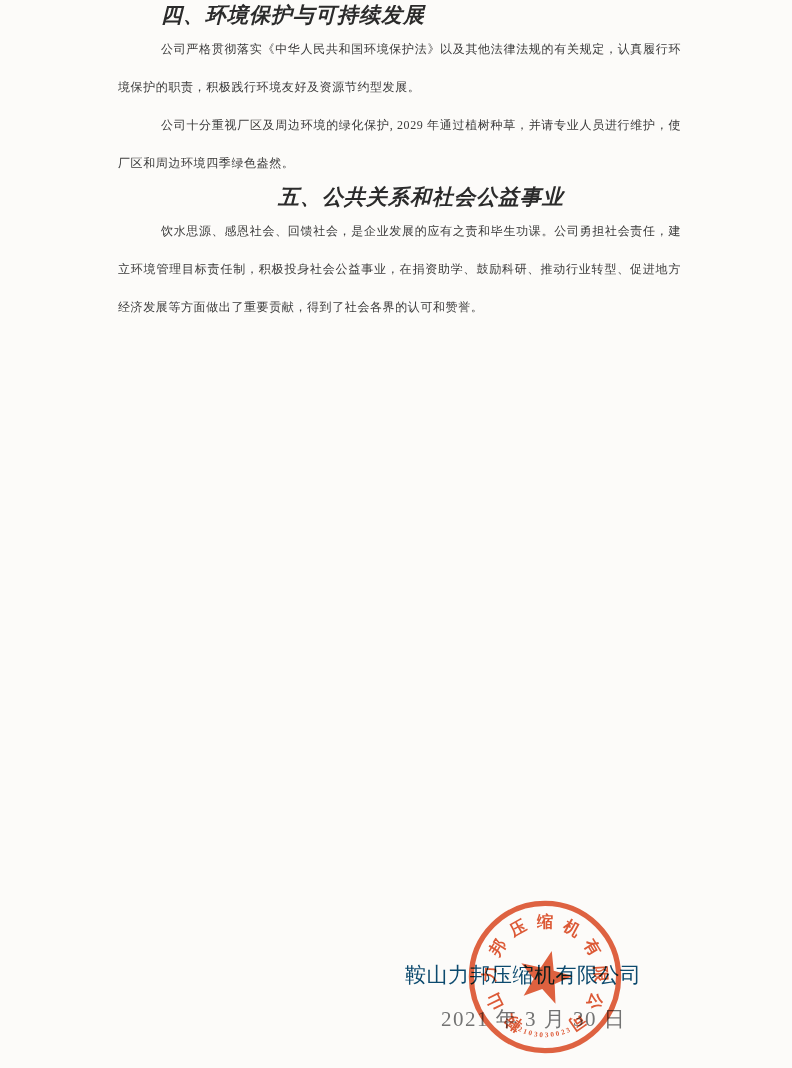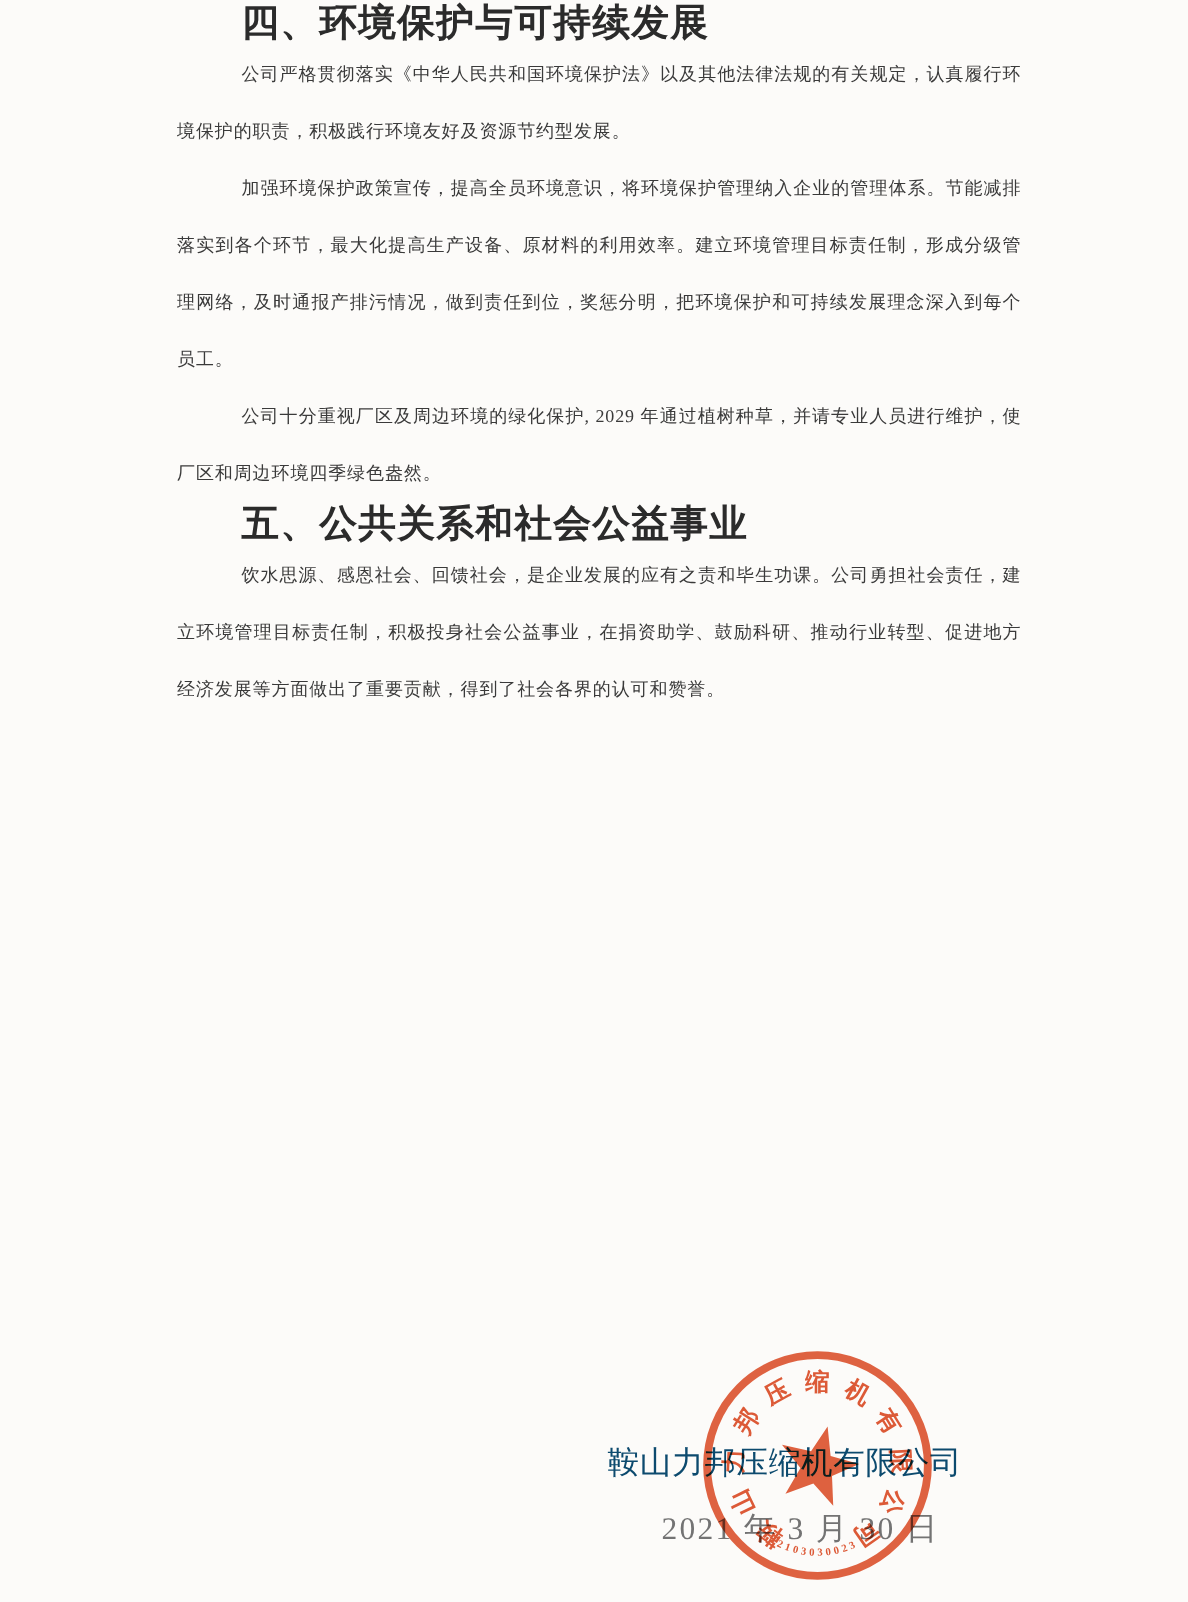"四、环境保护与可持续发展" h2.sec { font-size: 25px -> 21px; font-style: none -> italic }
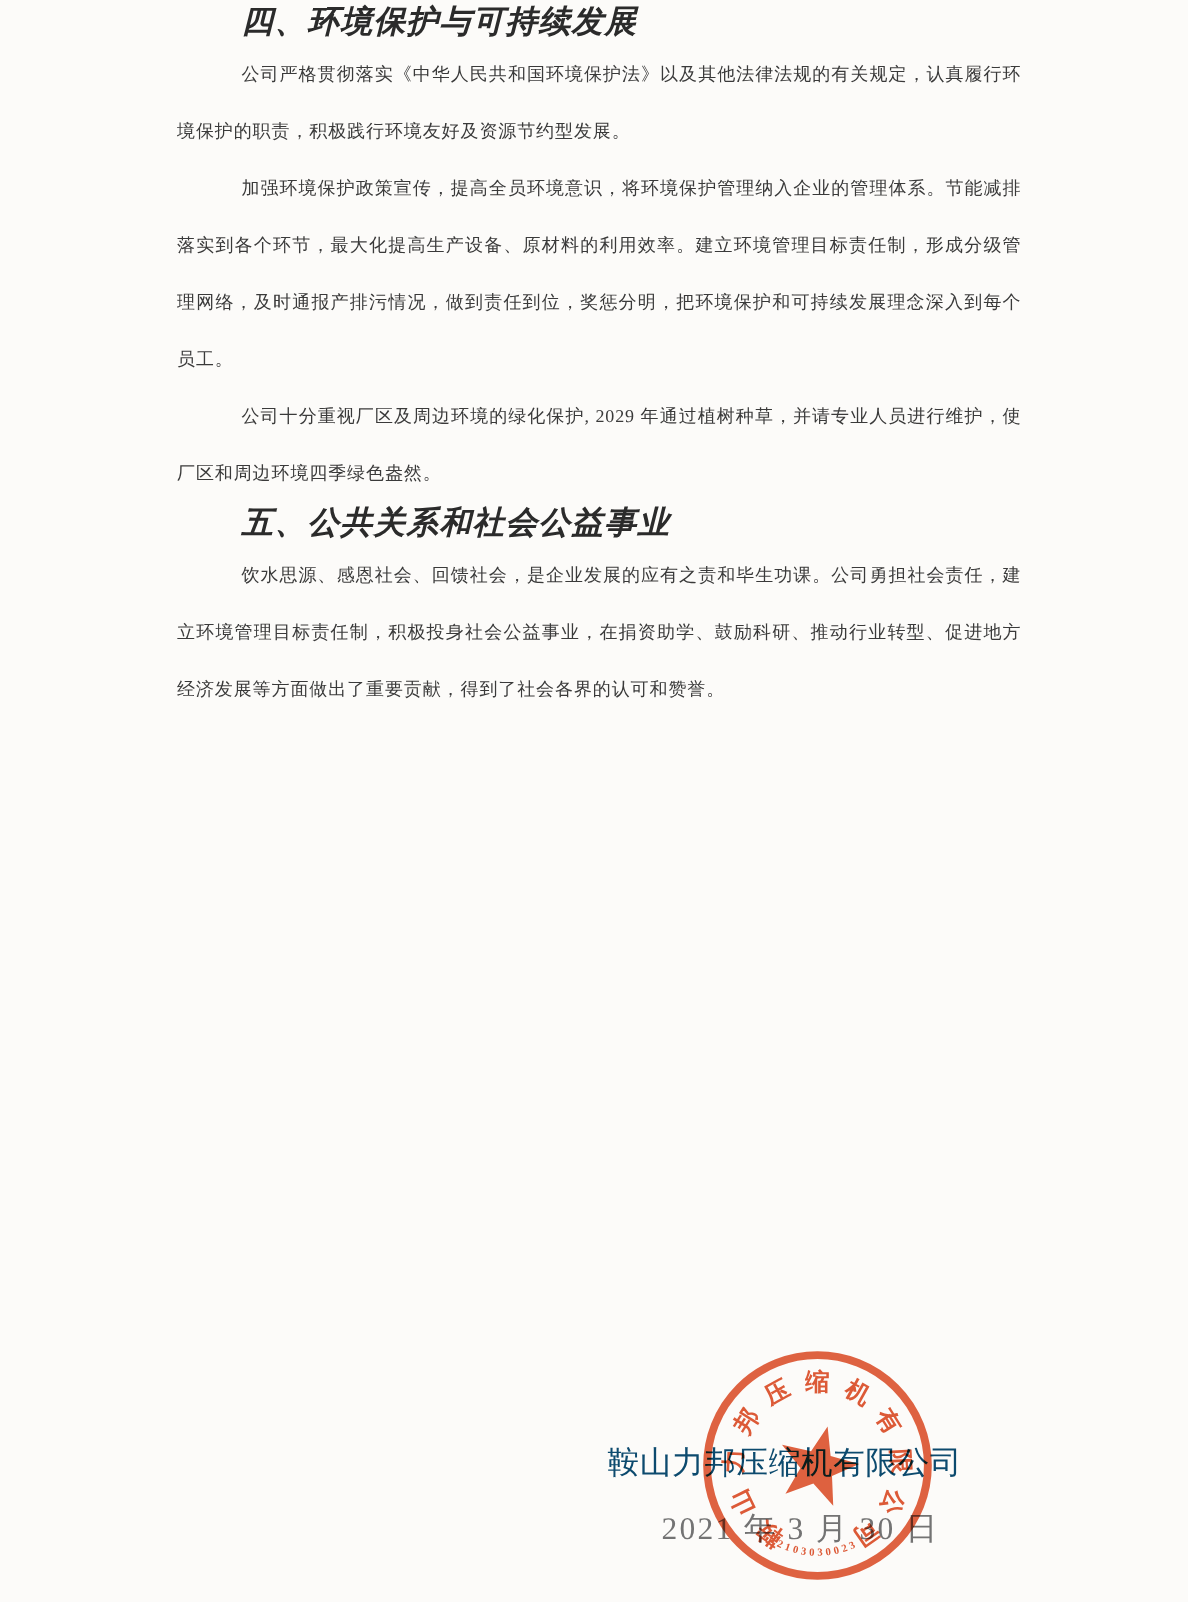"加强环境保护政策宣传，提高全员环境意识，将环境保护管理纳入企业的管理体系。节能减" p.para { html: <p>加强环境保护政策宣传，提高全员环境意识，将环境保护管理纳入企业的管理体系。节能减排落实到各个环节，最大化提高生产设备、原材料的利用效率。建立环境管理目标责任制，形成分级管理网络，及时通报产排污情况，做到责任到位，奖惩分明，把环境保护和可持续发展理念深入到每个员工。</p> -> none }
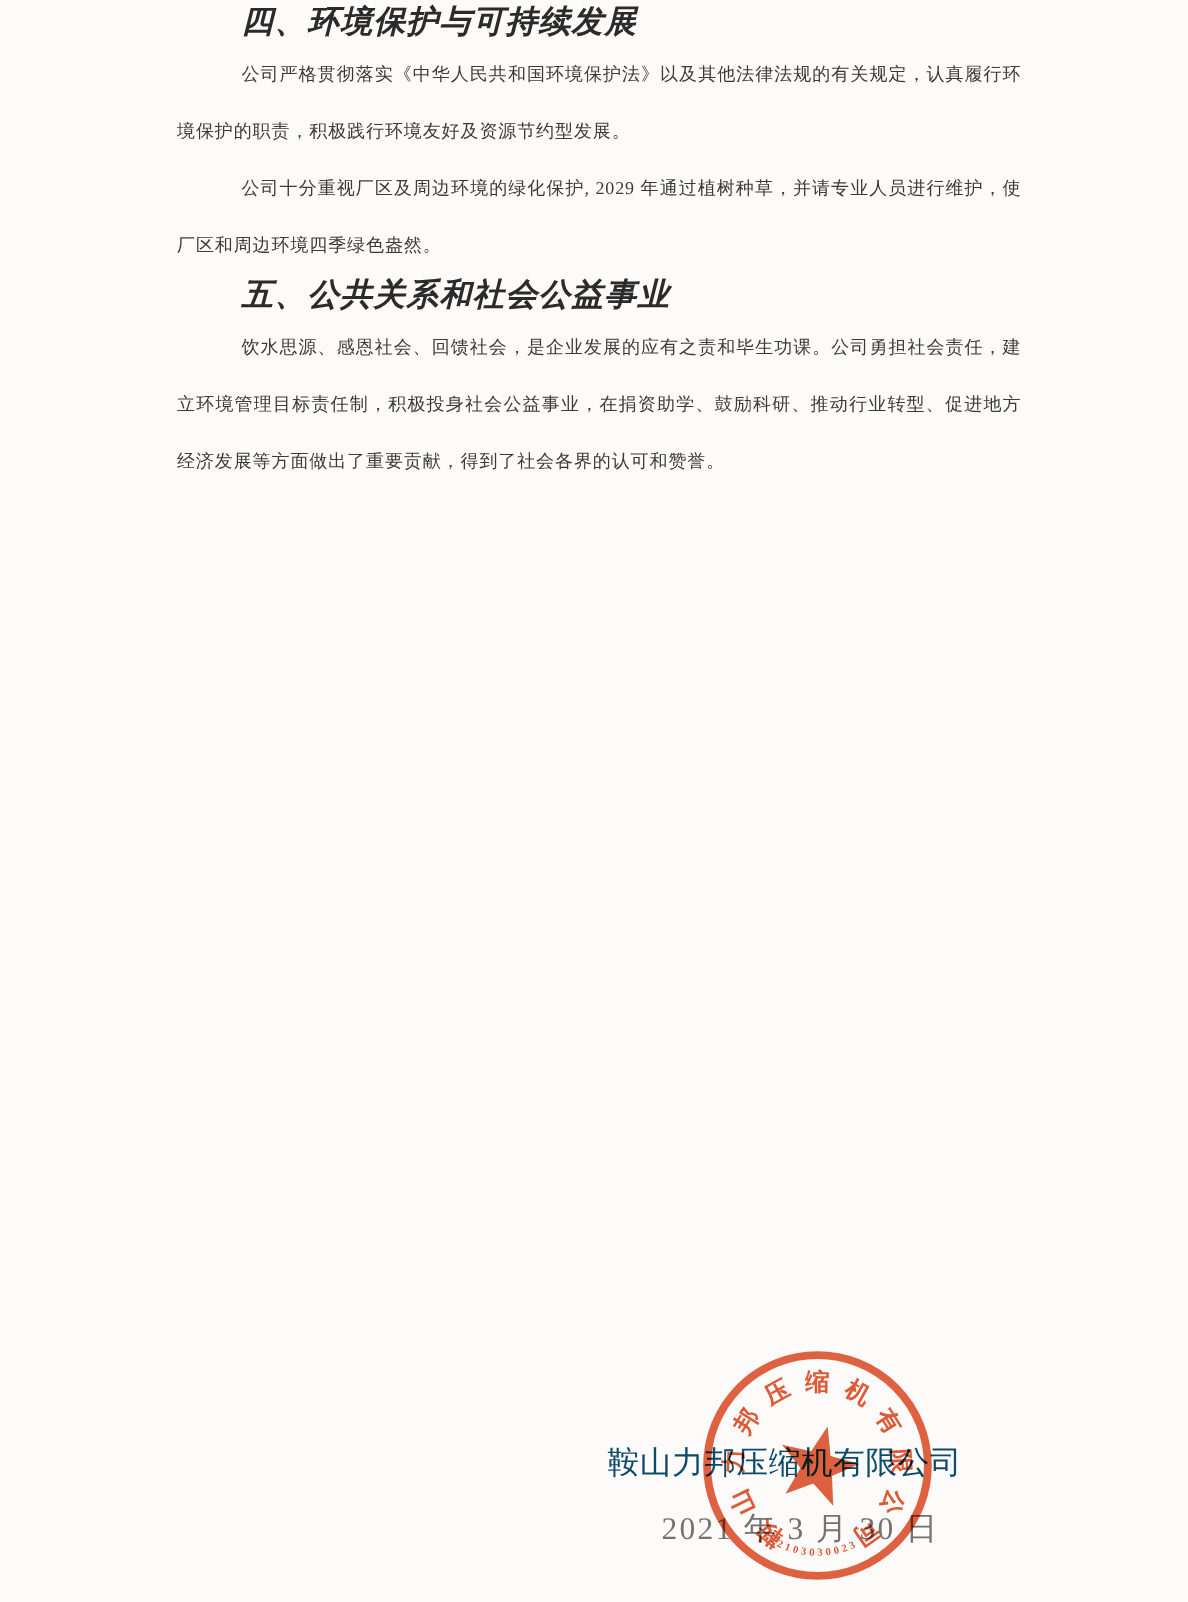"五、公共关系和社会公益事业" .h-2 { text-align: none -> center }
